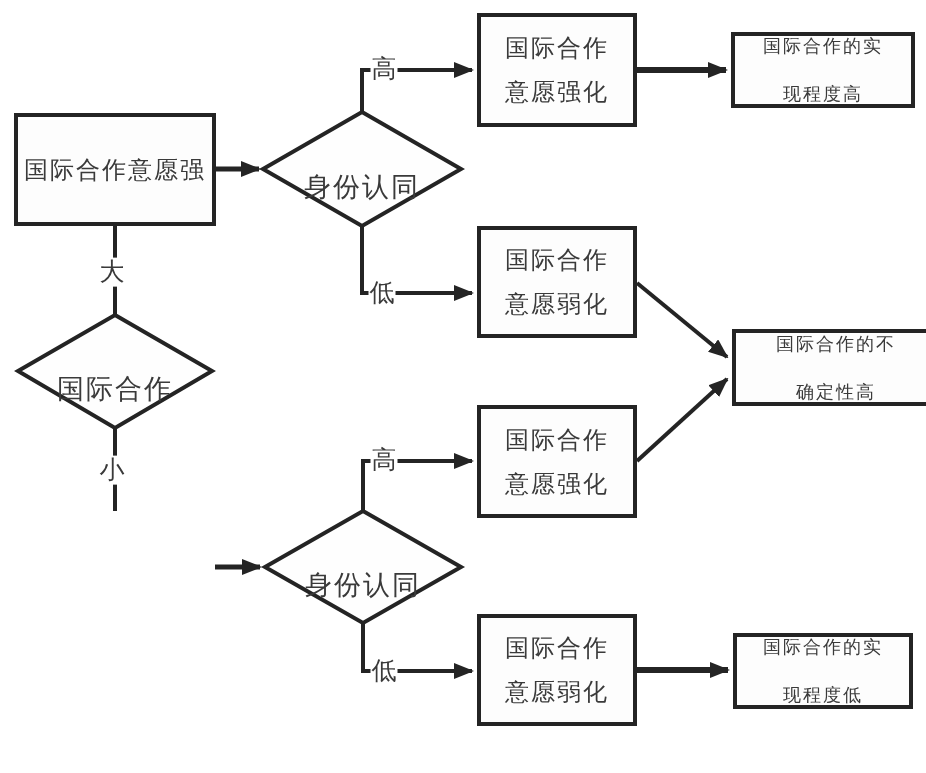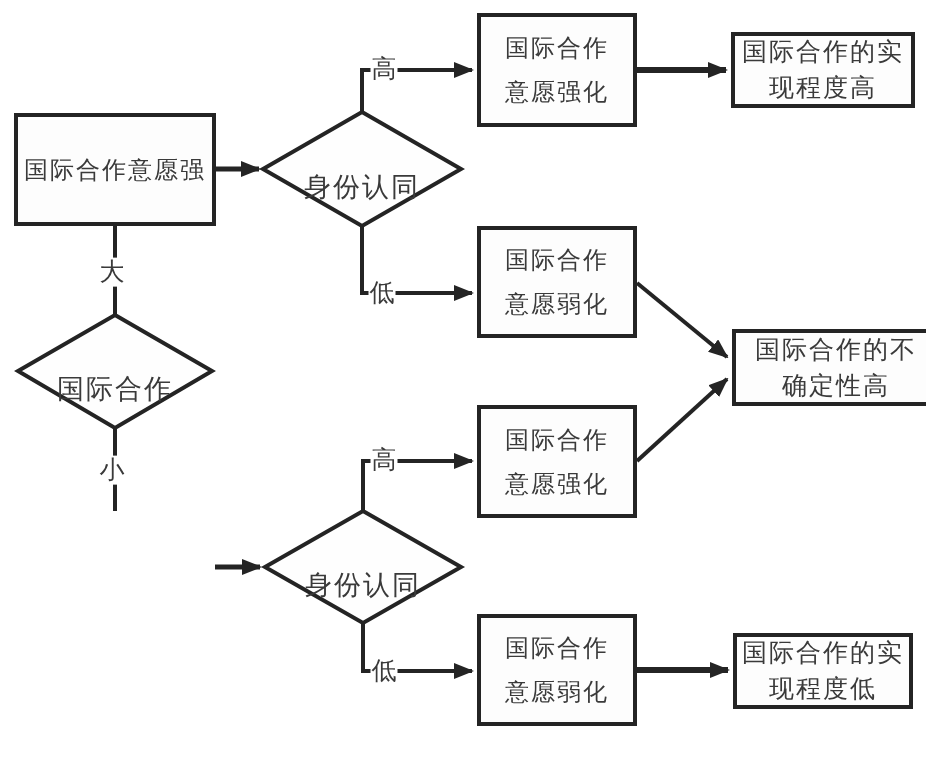"国际合作的实" .node--out { font-size: 25px -> 18px; line-height: 36px -> 48px }
